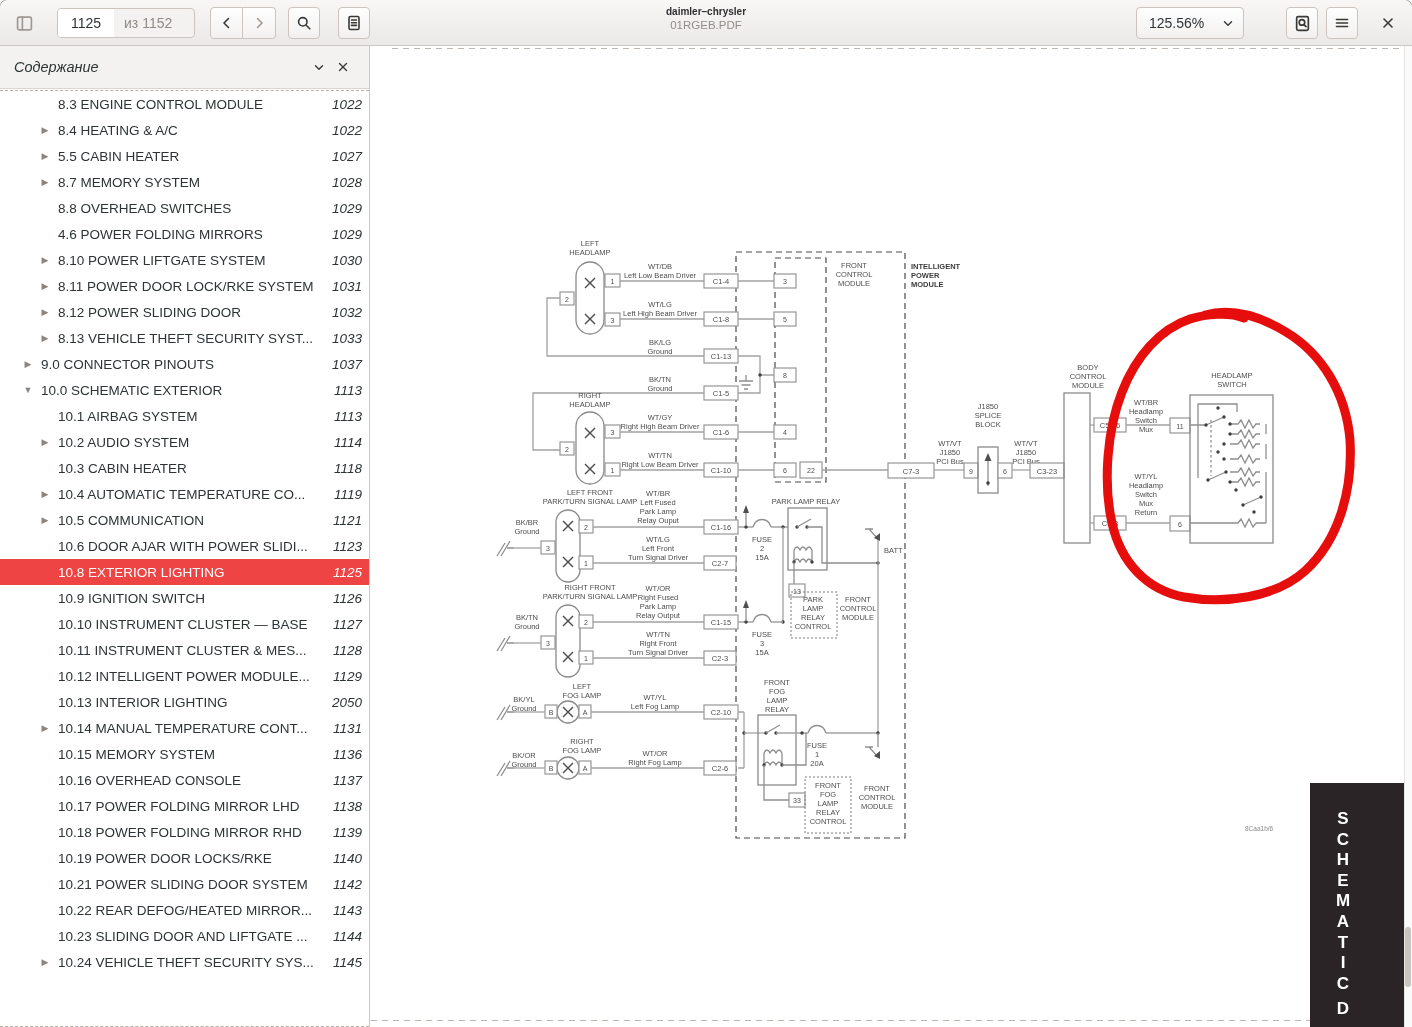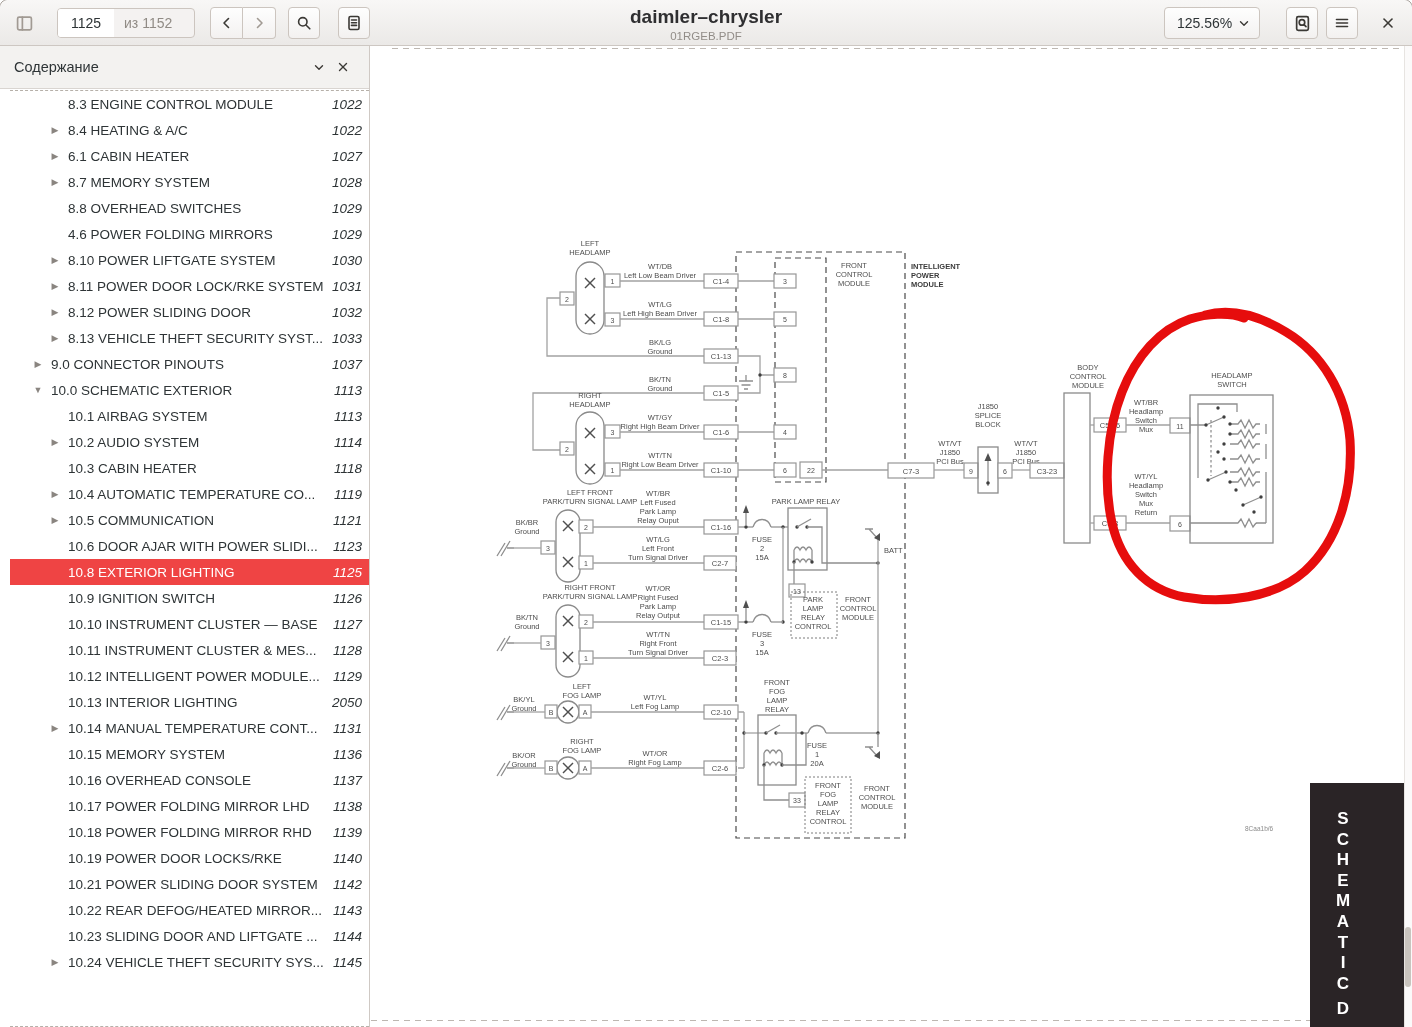"daimler–chrysler" .title-main { font-size: 19px -> 10px }
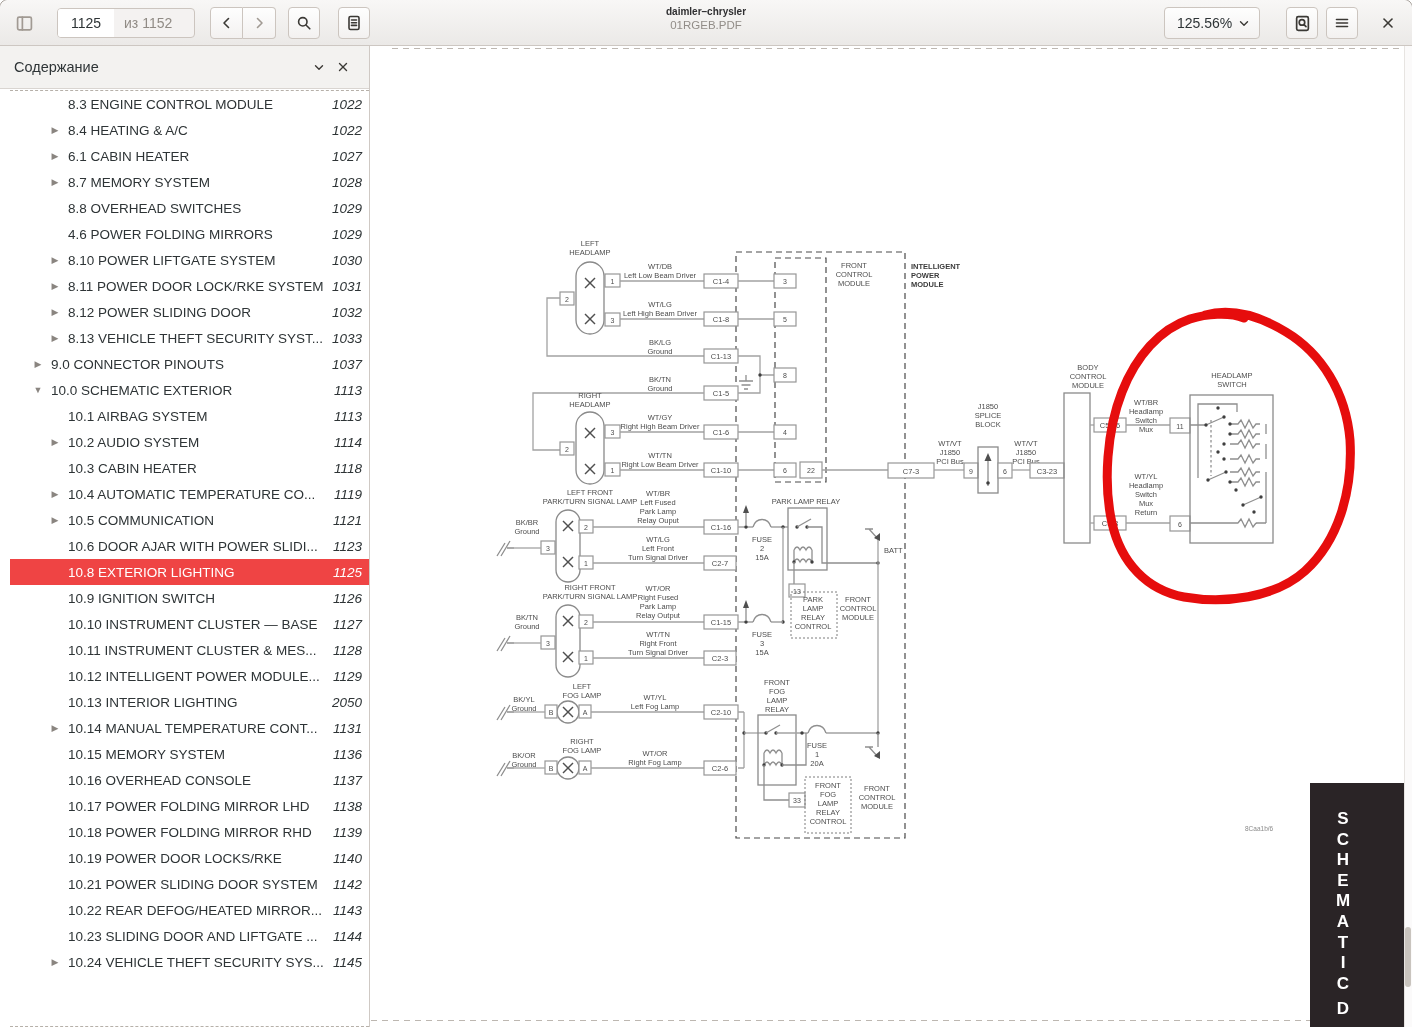"125.56%" .zoom-combo { left: 1164px -> 1136px; width: 96px -> 108px }
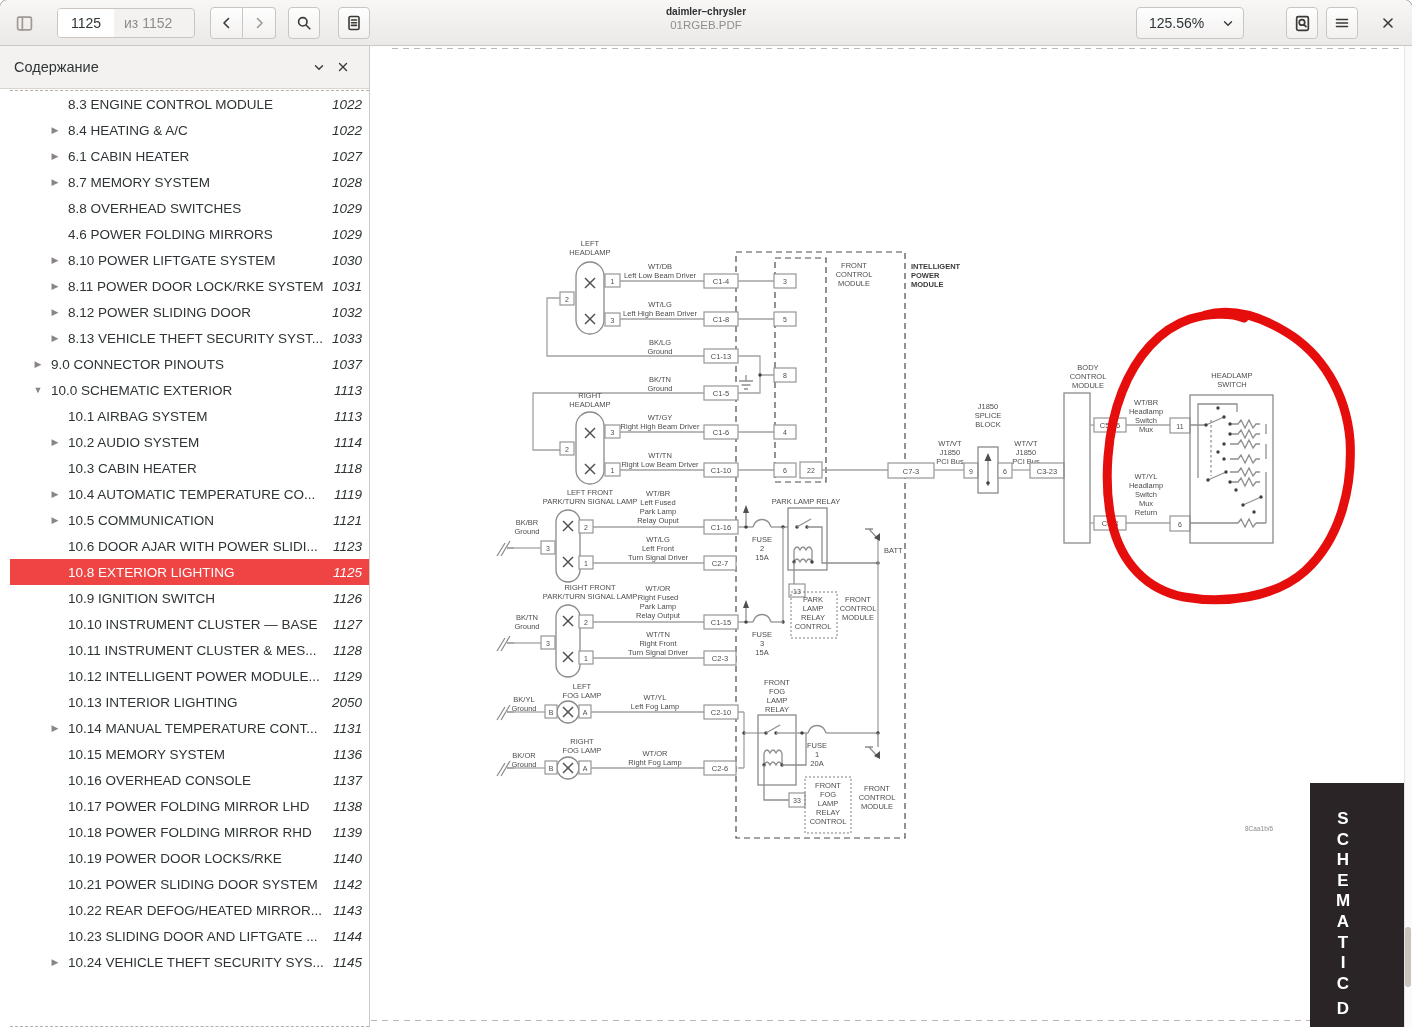"Содержание" .sidebar-header { font-style: none -> italic }
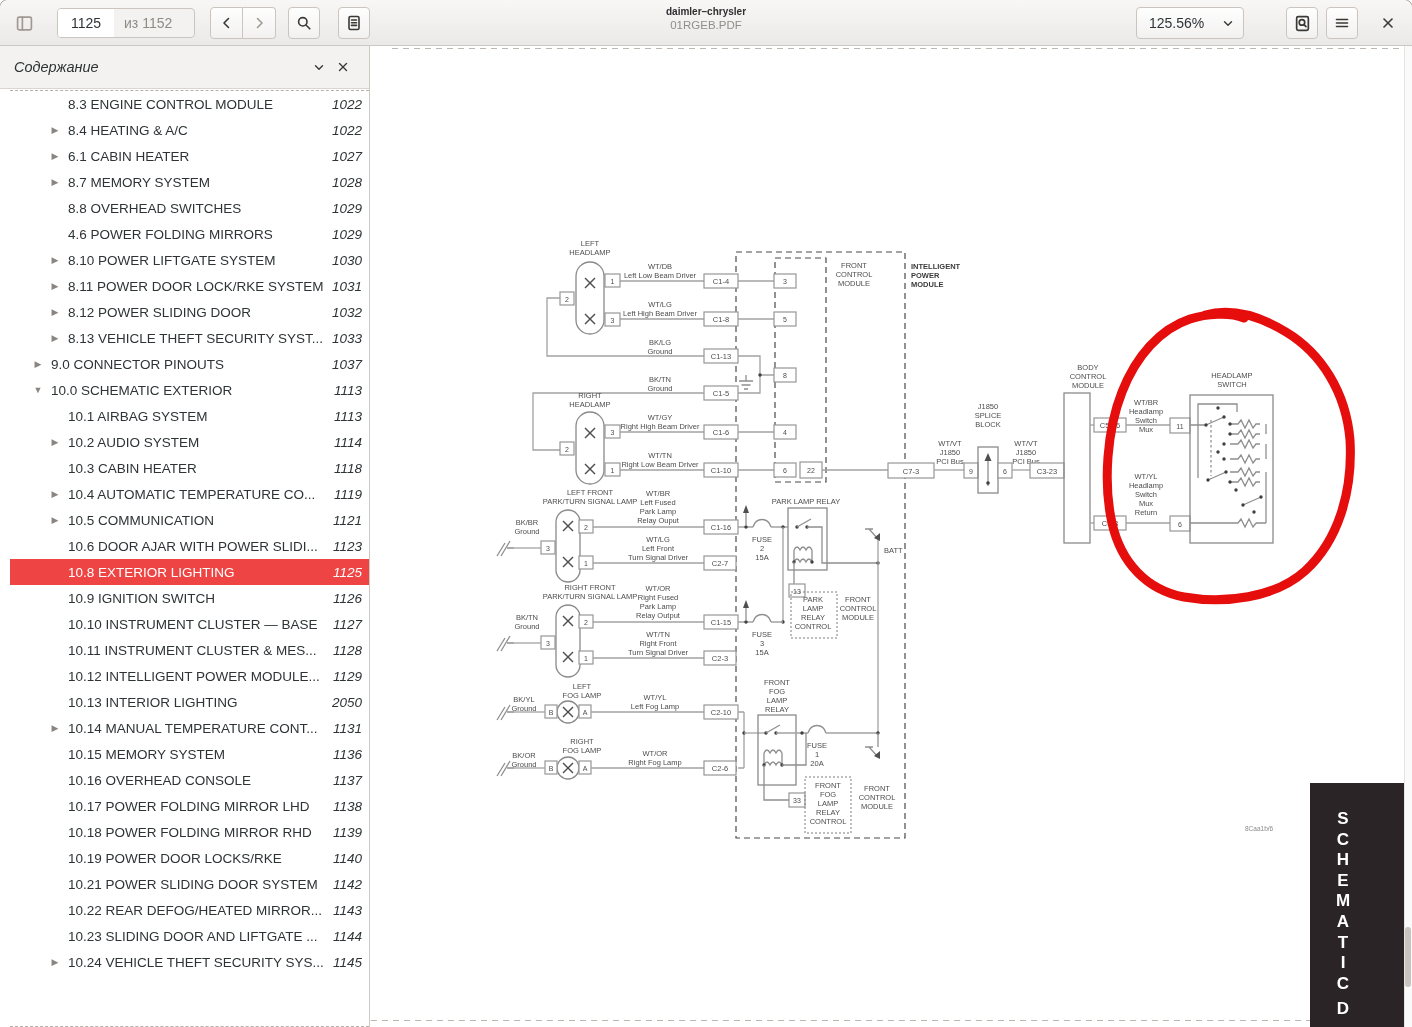"8.3 ENGINE CONTROL MODULE" .toc { margin-left: 10px -> none }
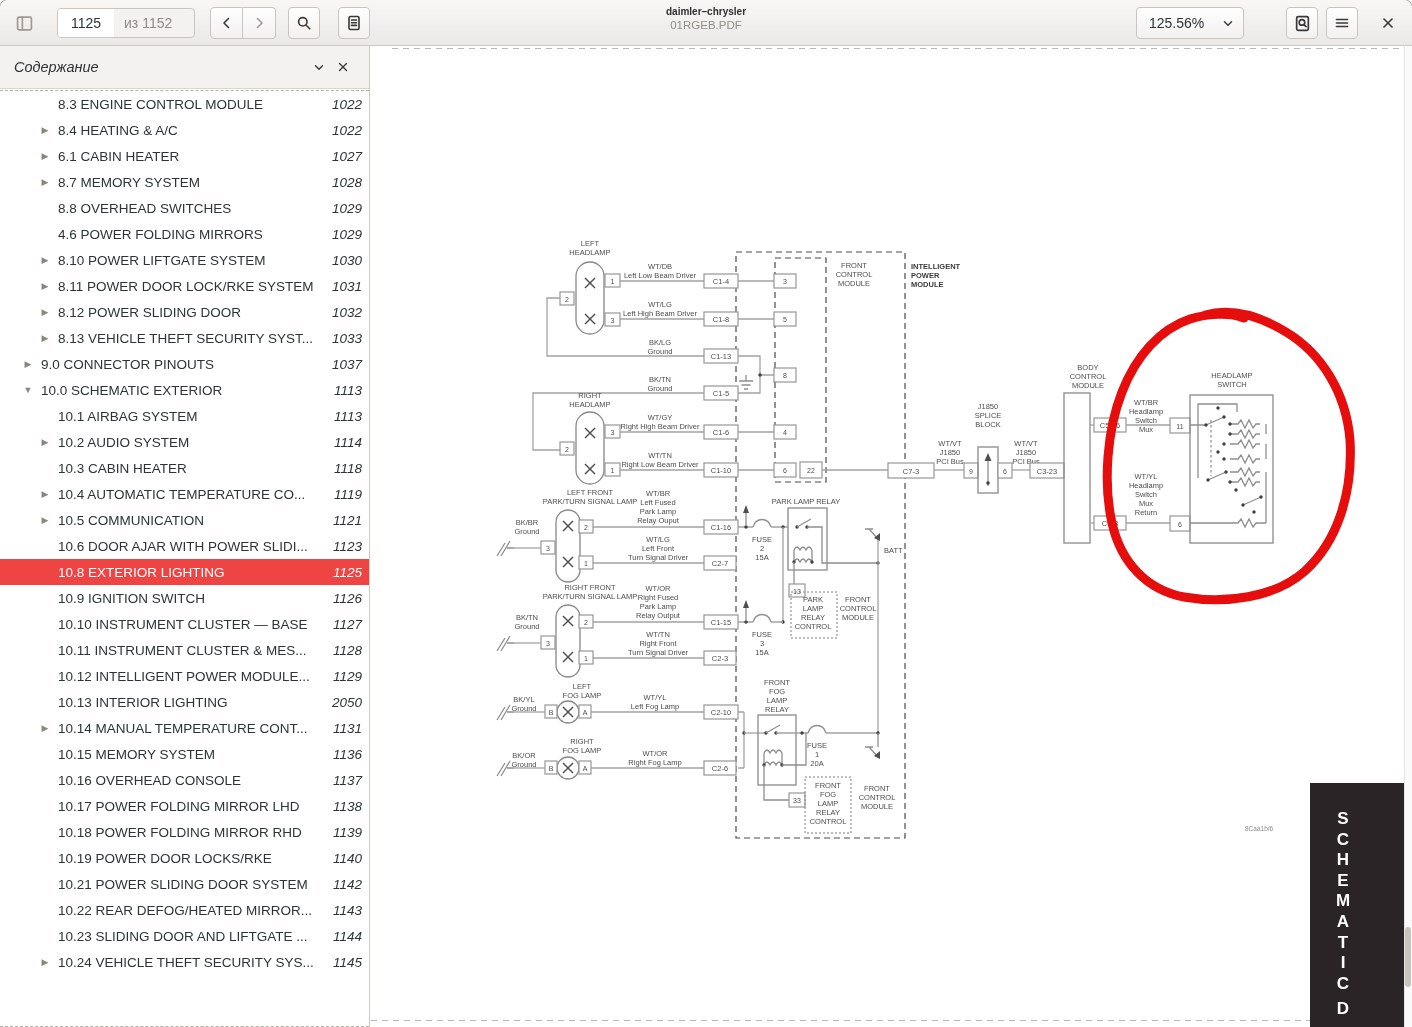"6.1 CABIN HEATER" span.lbl { text: 6.1 -> 5.5 }
